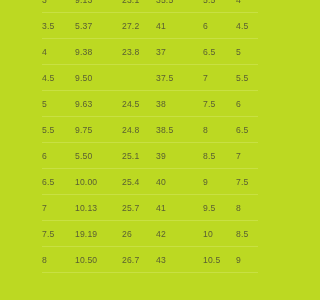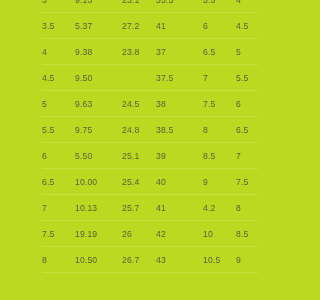"4.2" span.cell { text: 4.2 -> 9.5 }
